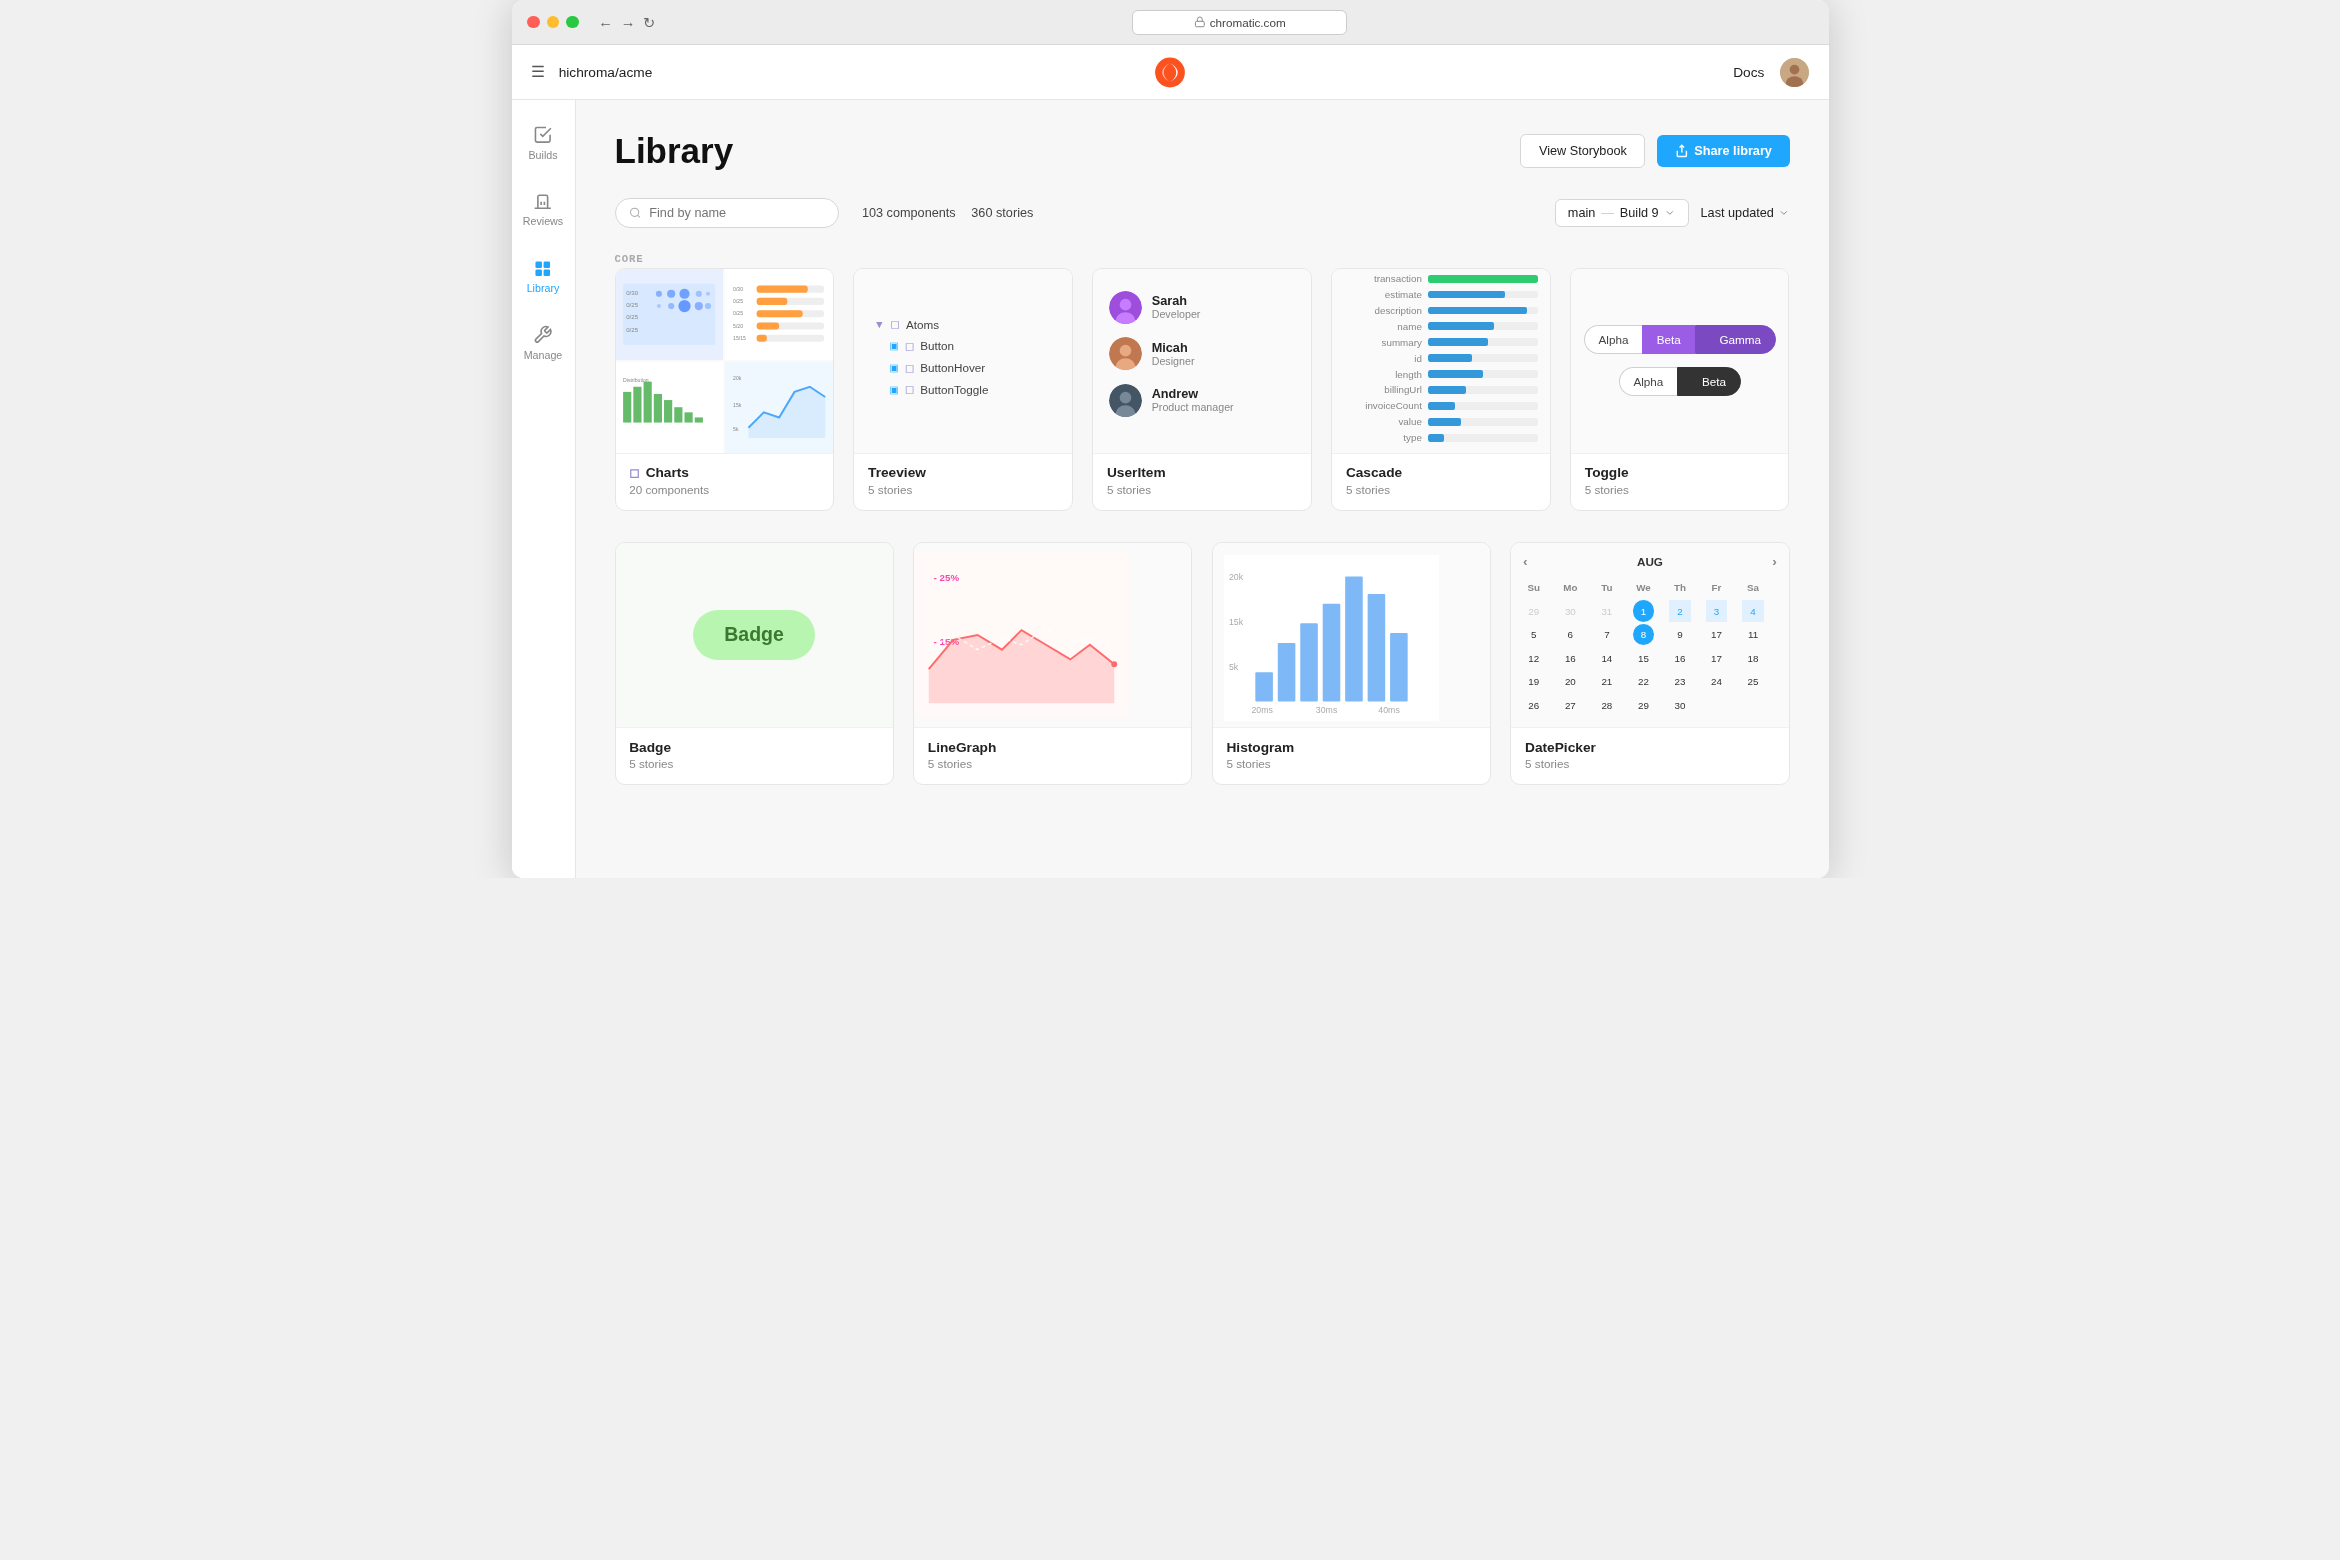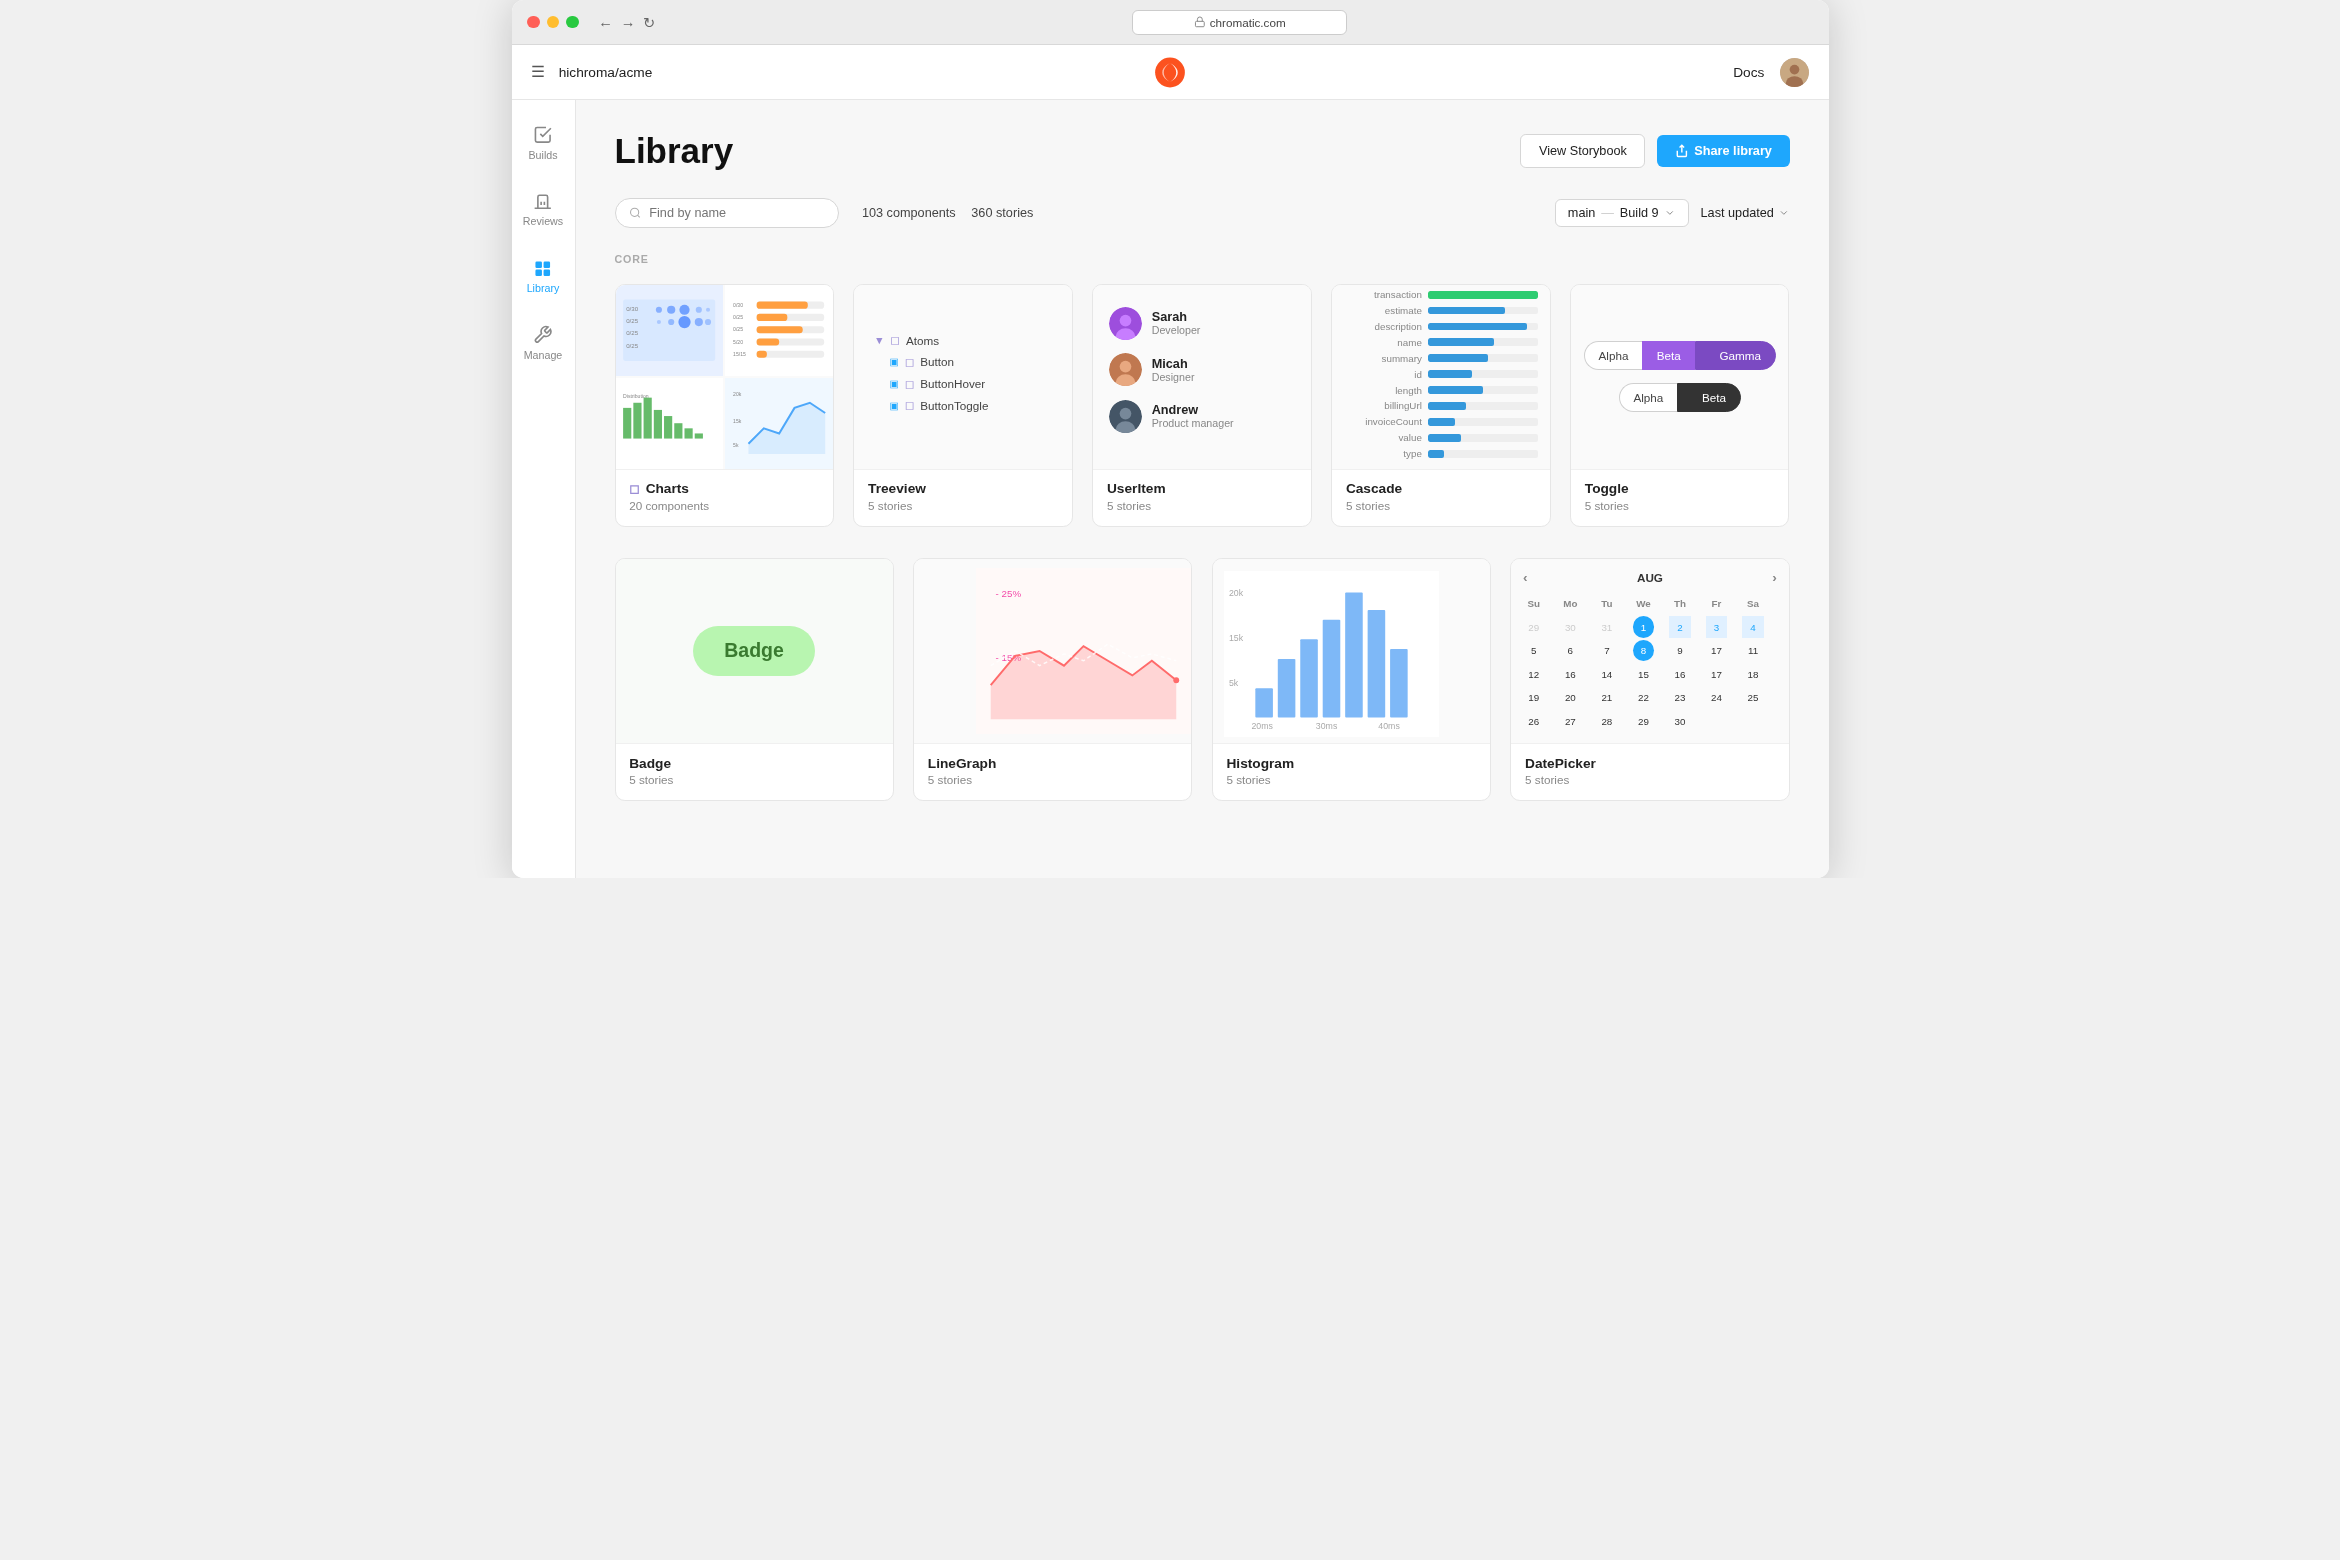"CORE" .section-label { font-family: none -> Liberation Mono, monospace; margin-bottom: 19px -> 3px }
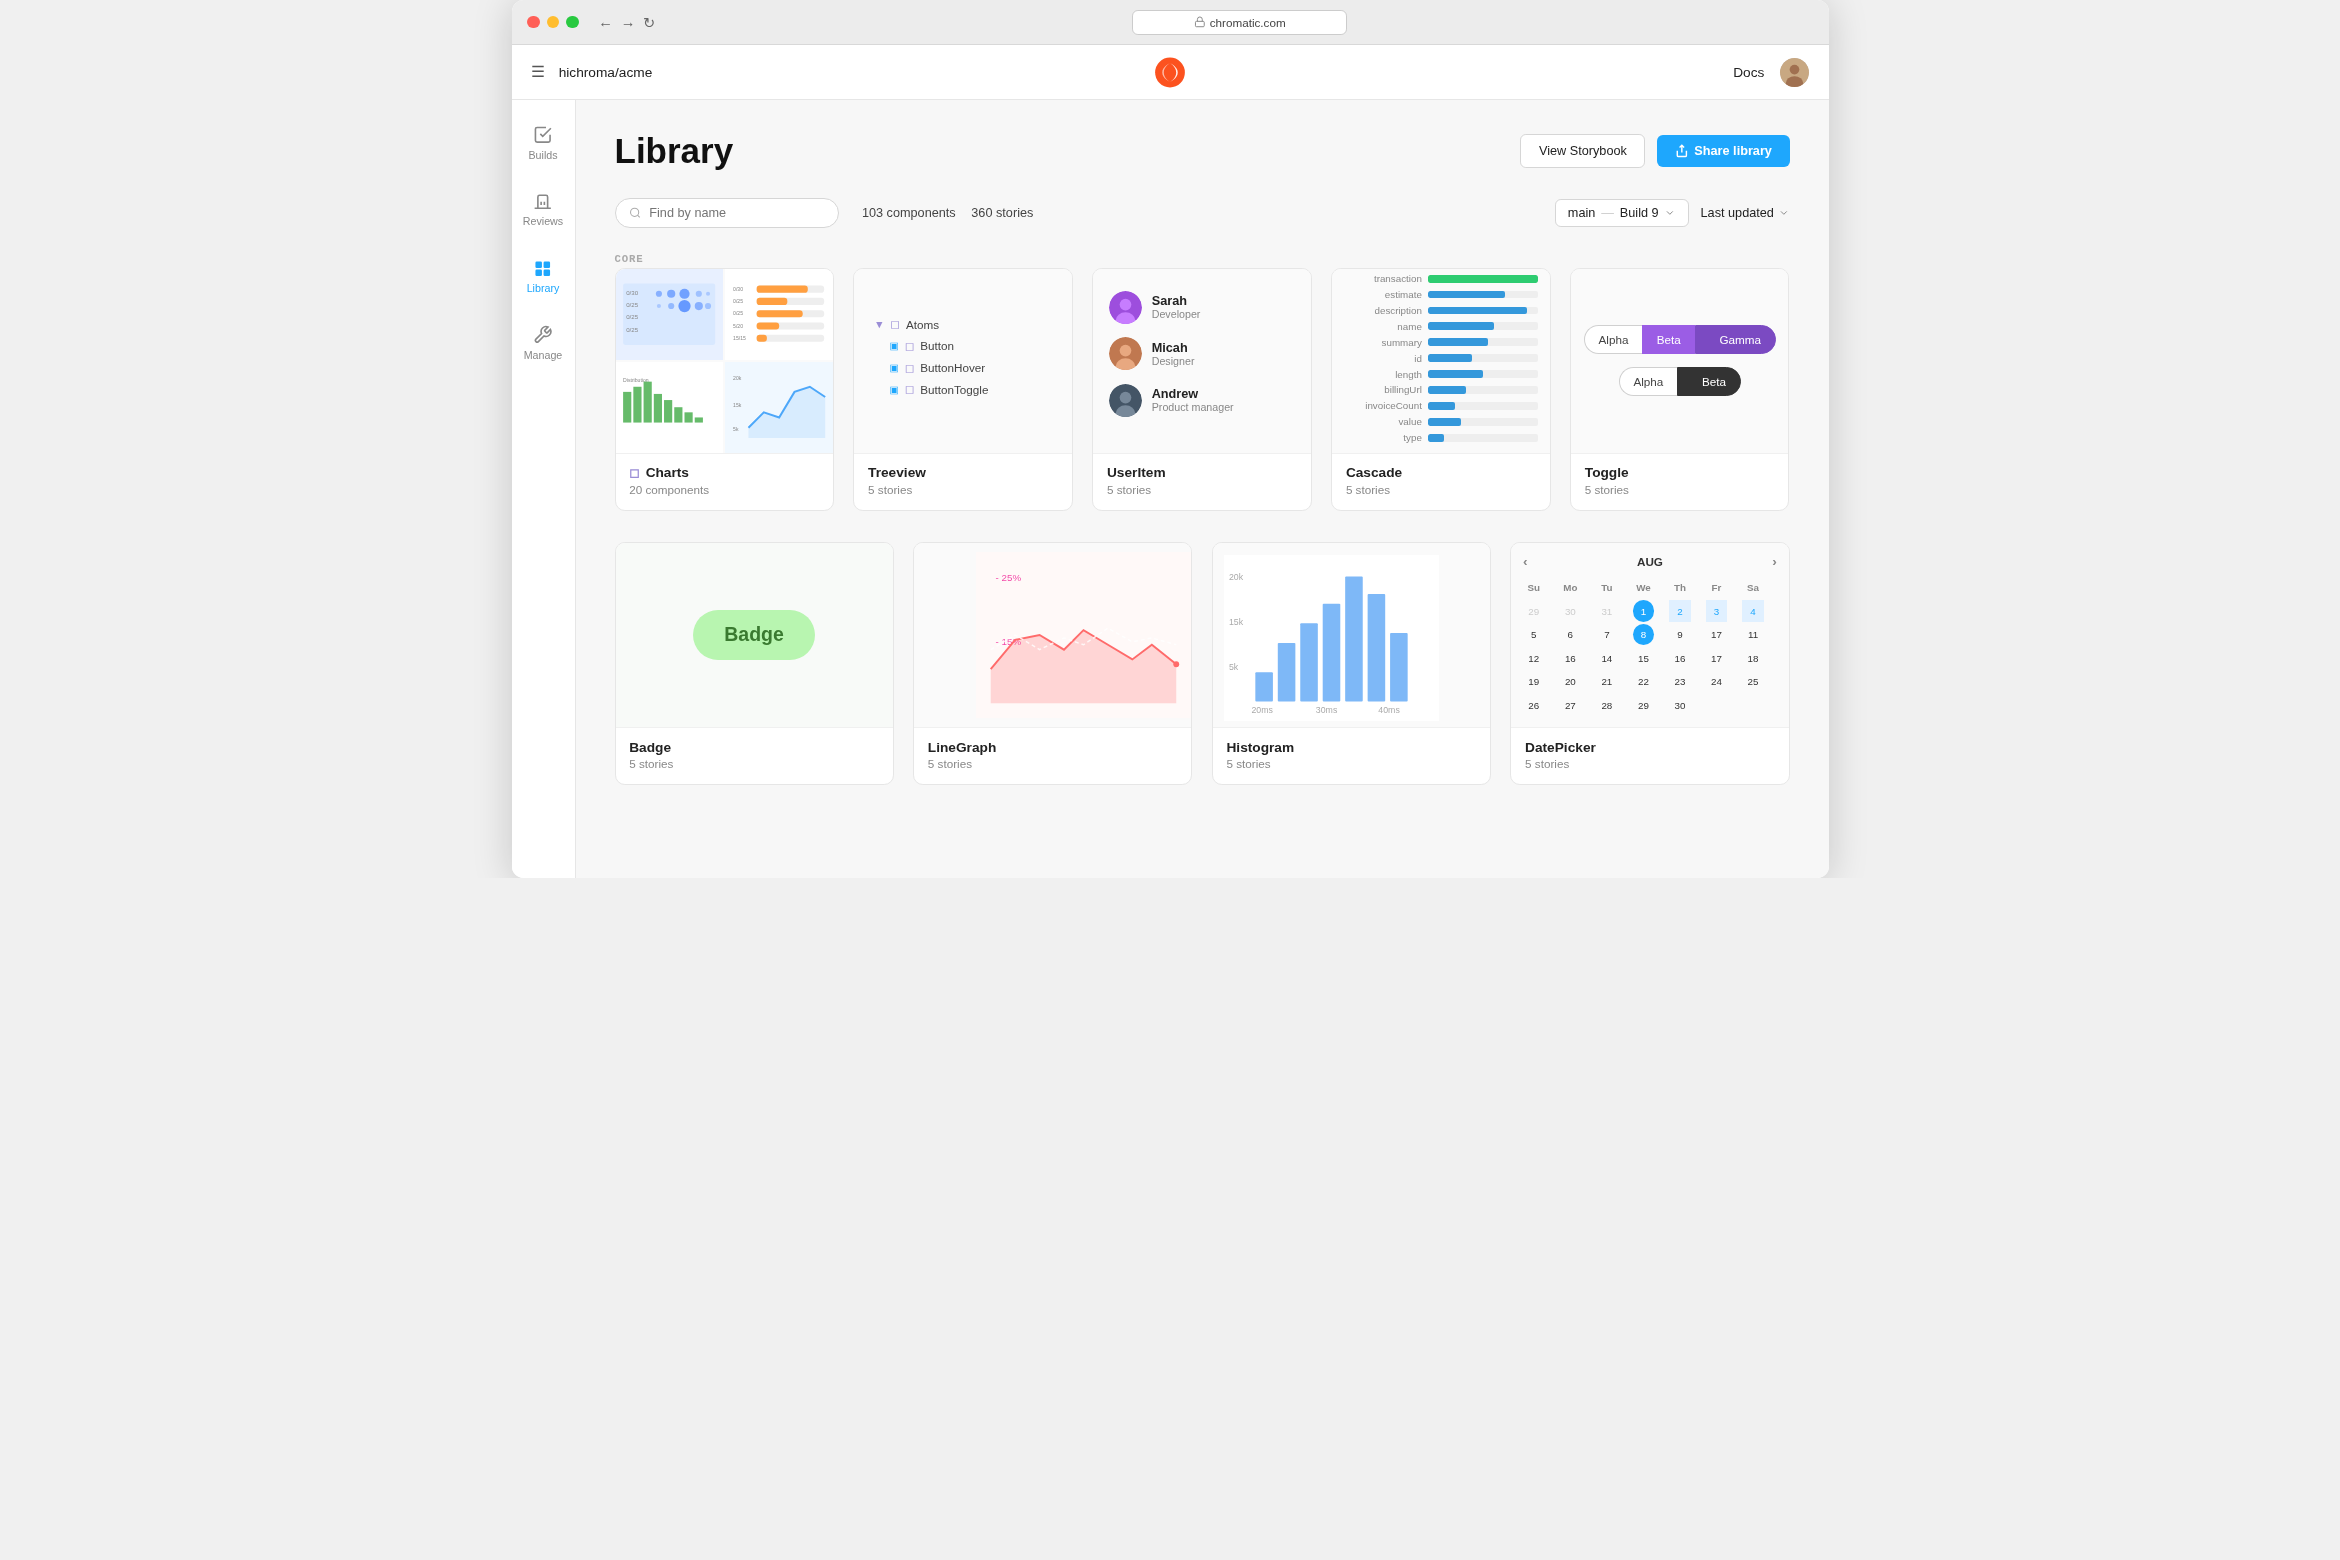"- 25%" .linegraph-preview { font-weight: none -> bold; justify-content: flex-end -> flex-start }
